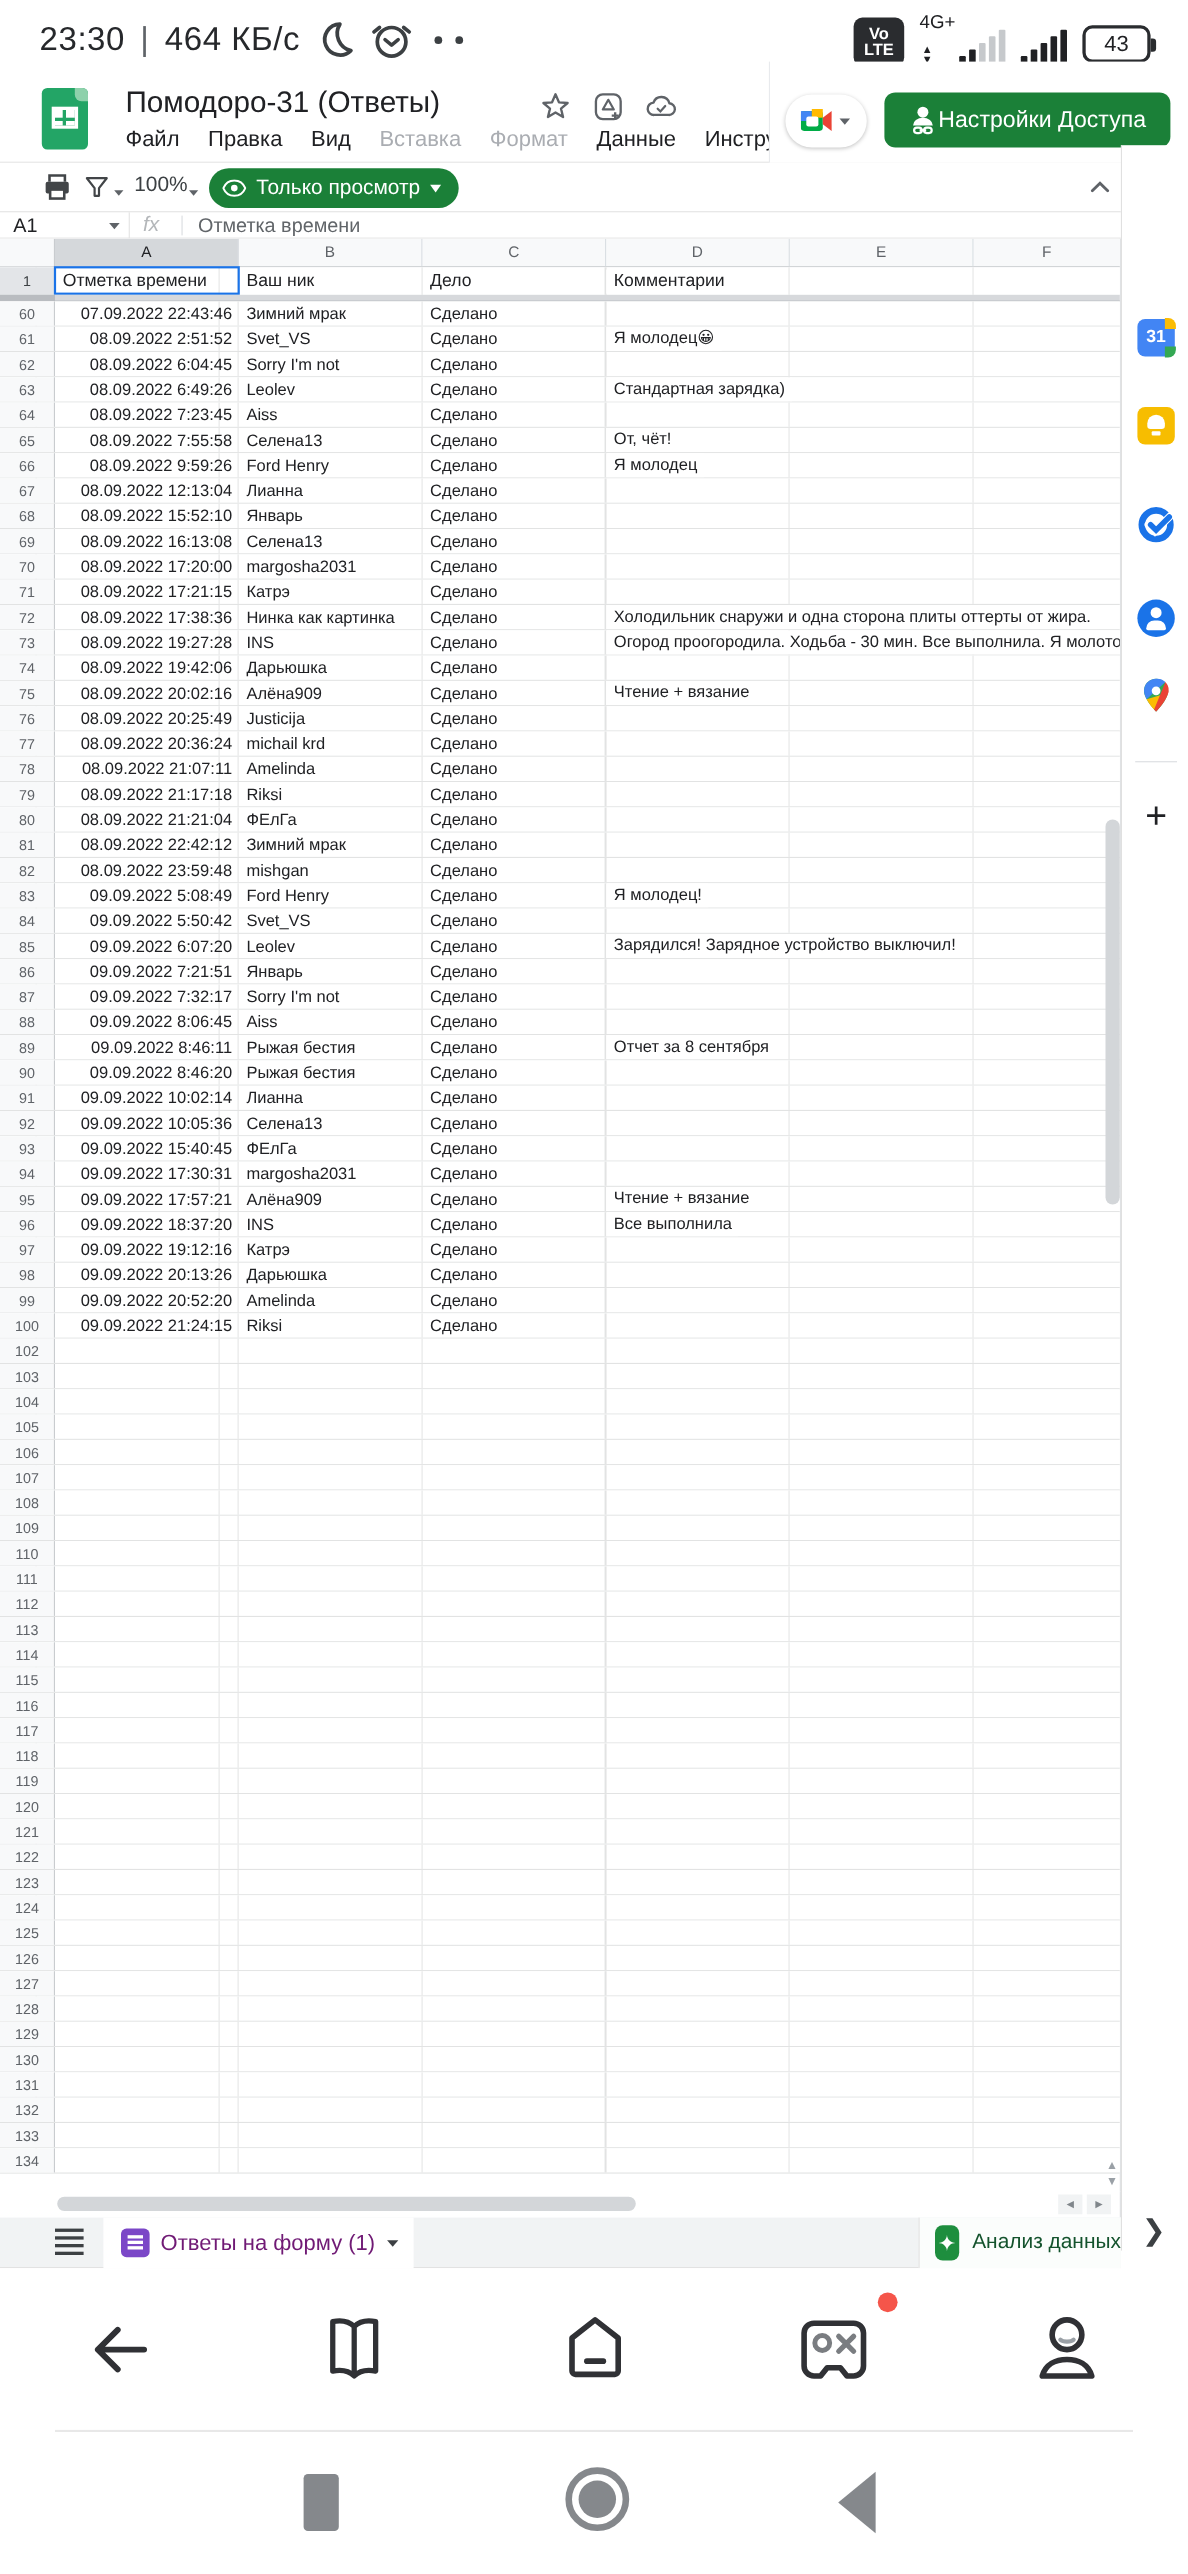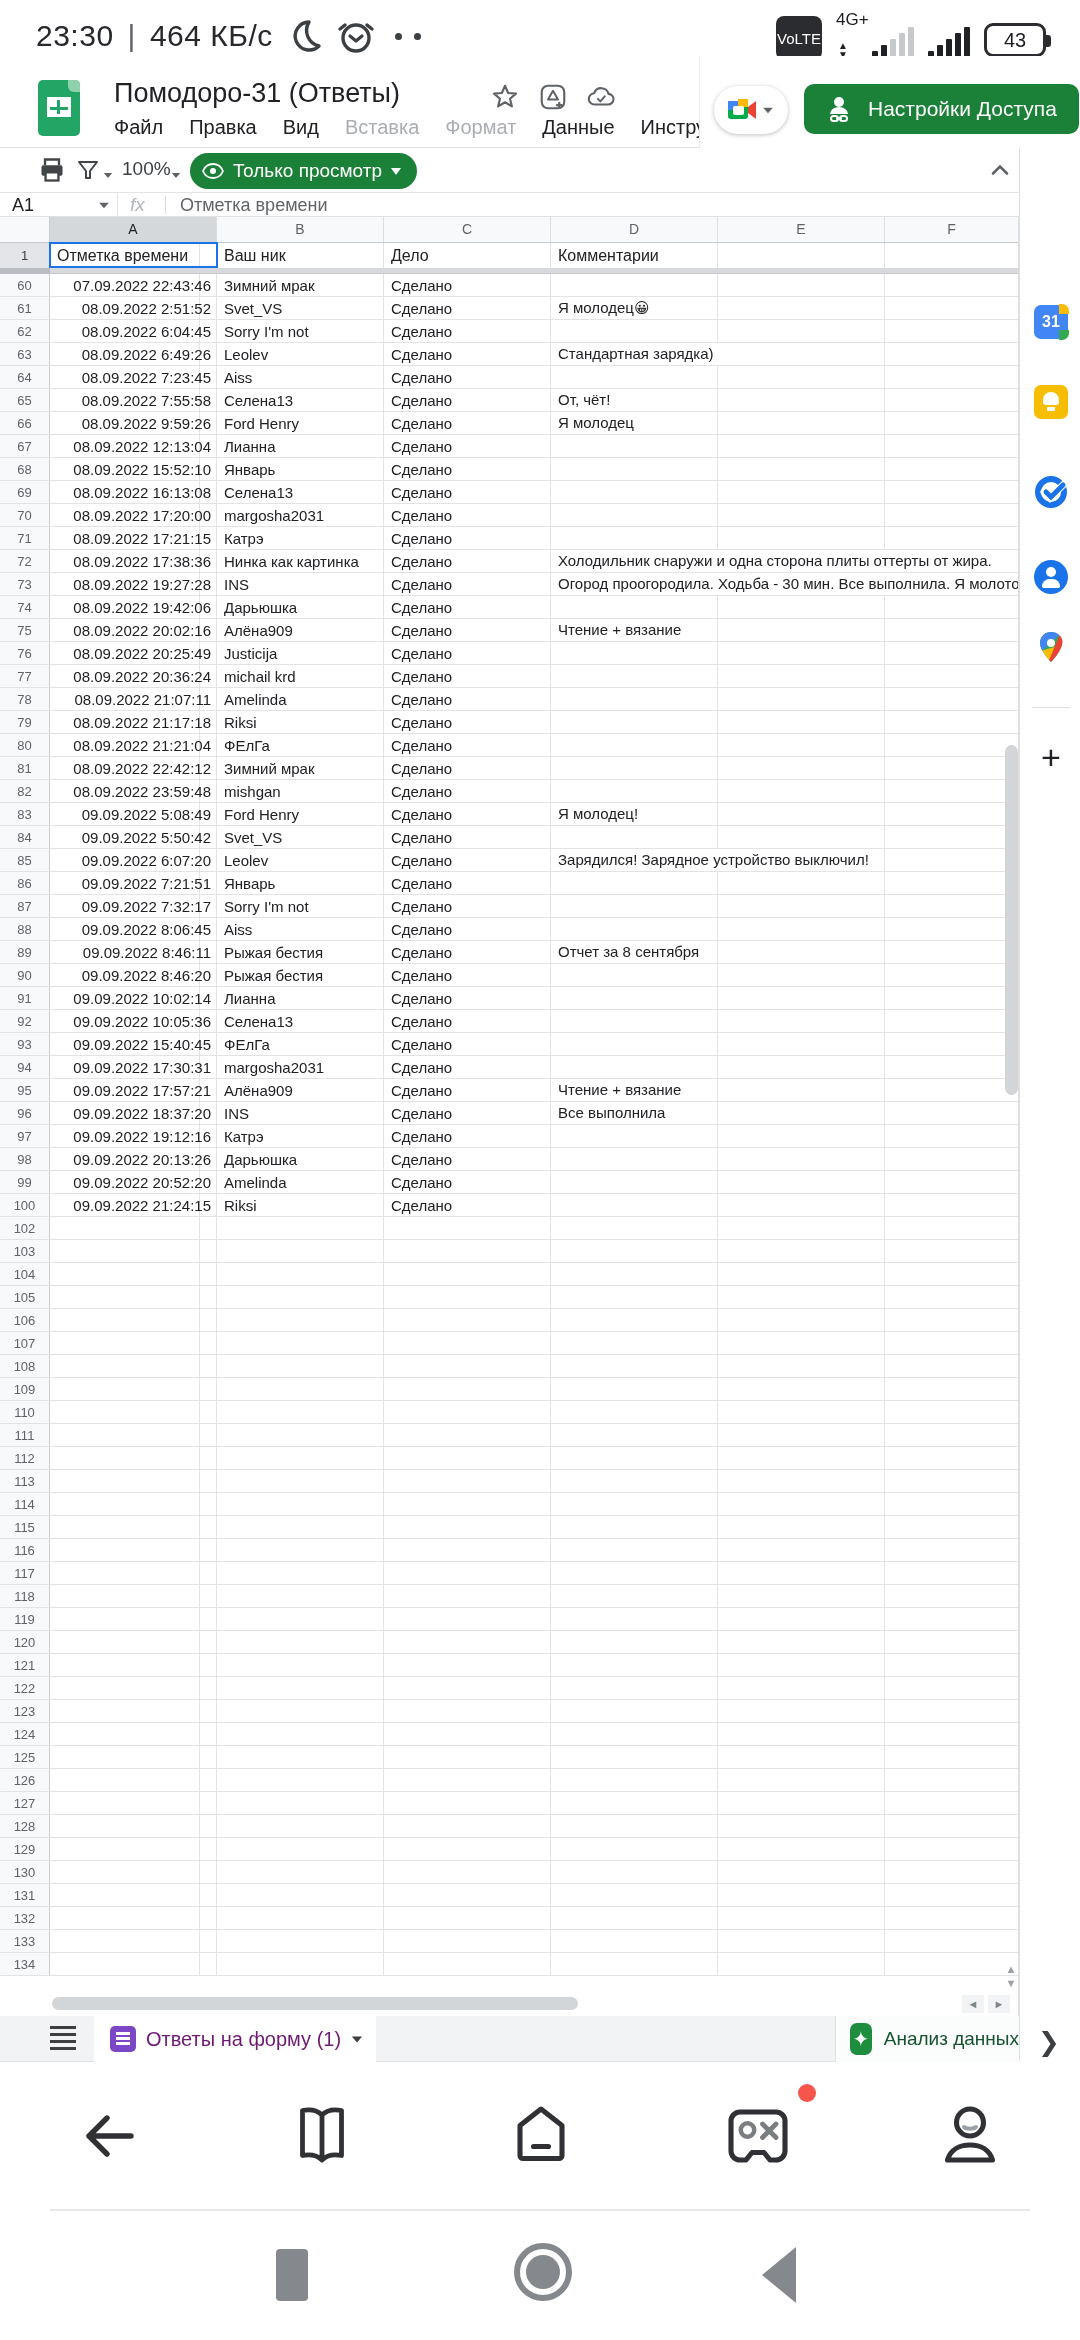"Vo" #volte { flex-direction: row -> column; font-weight: 400 -> 700 }
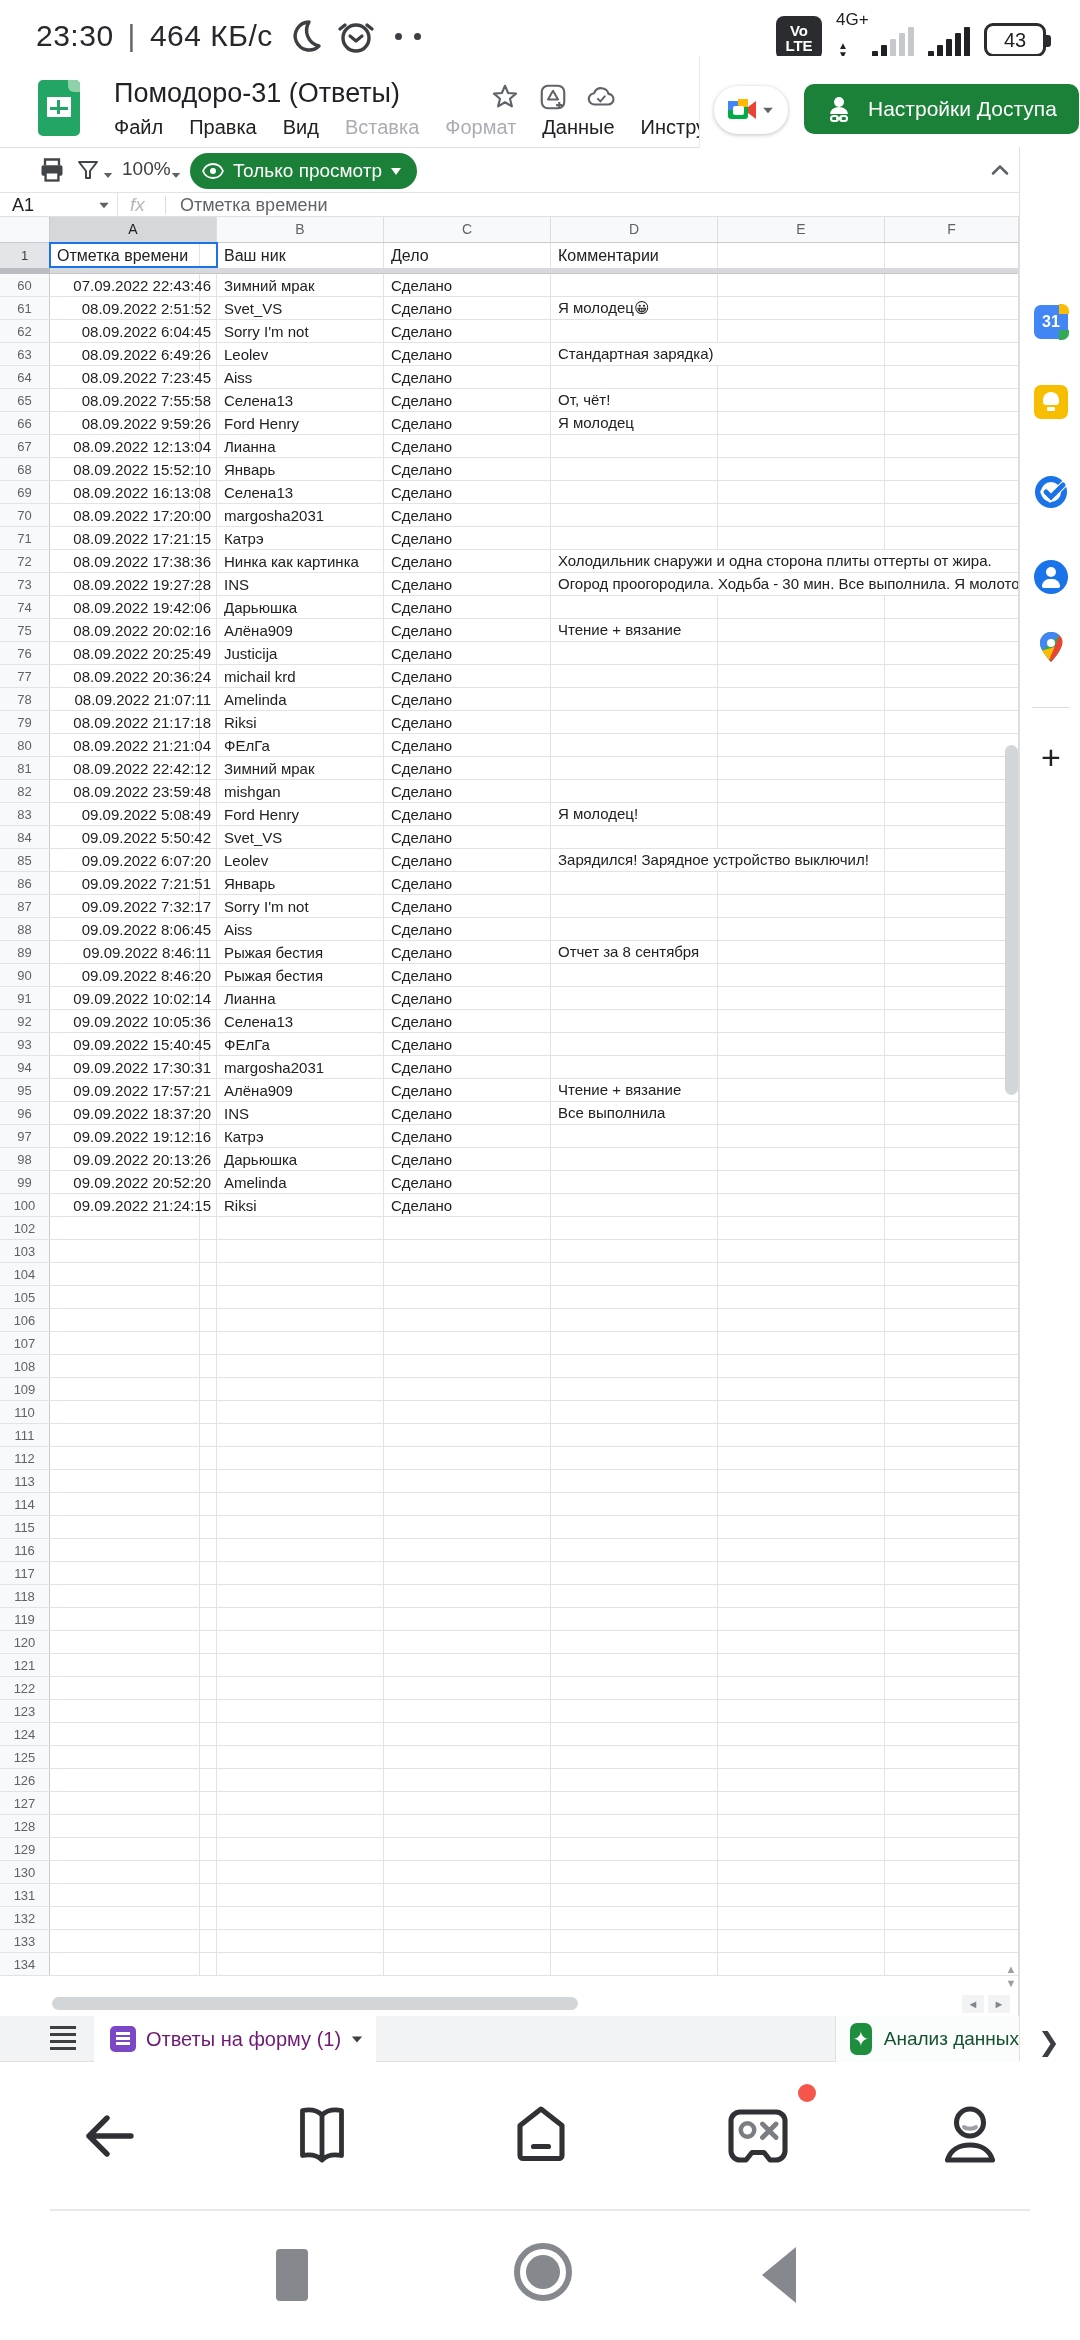"Настройки Доступа" #share-btn { gap: 16px -> 1px }
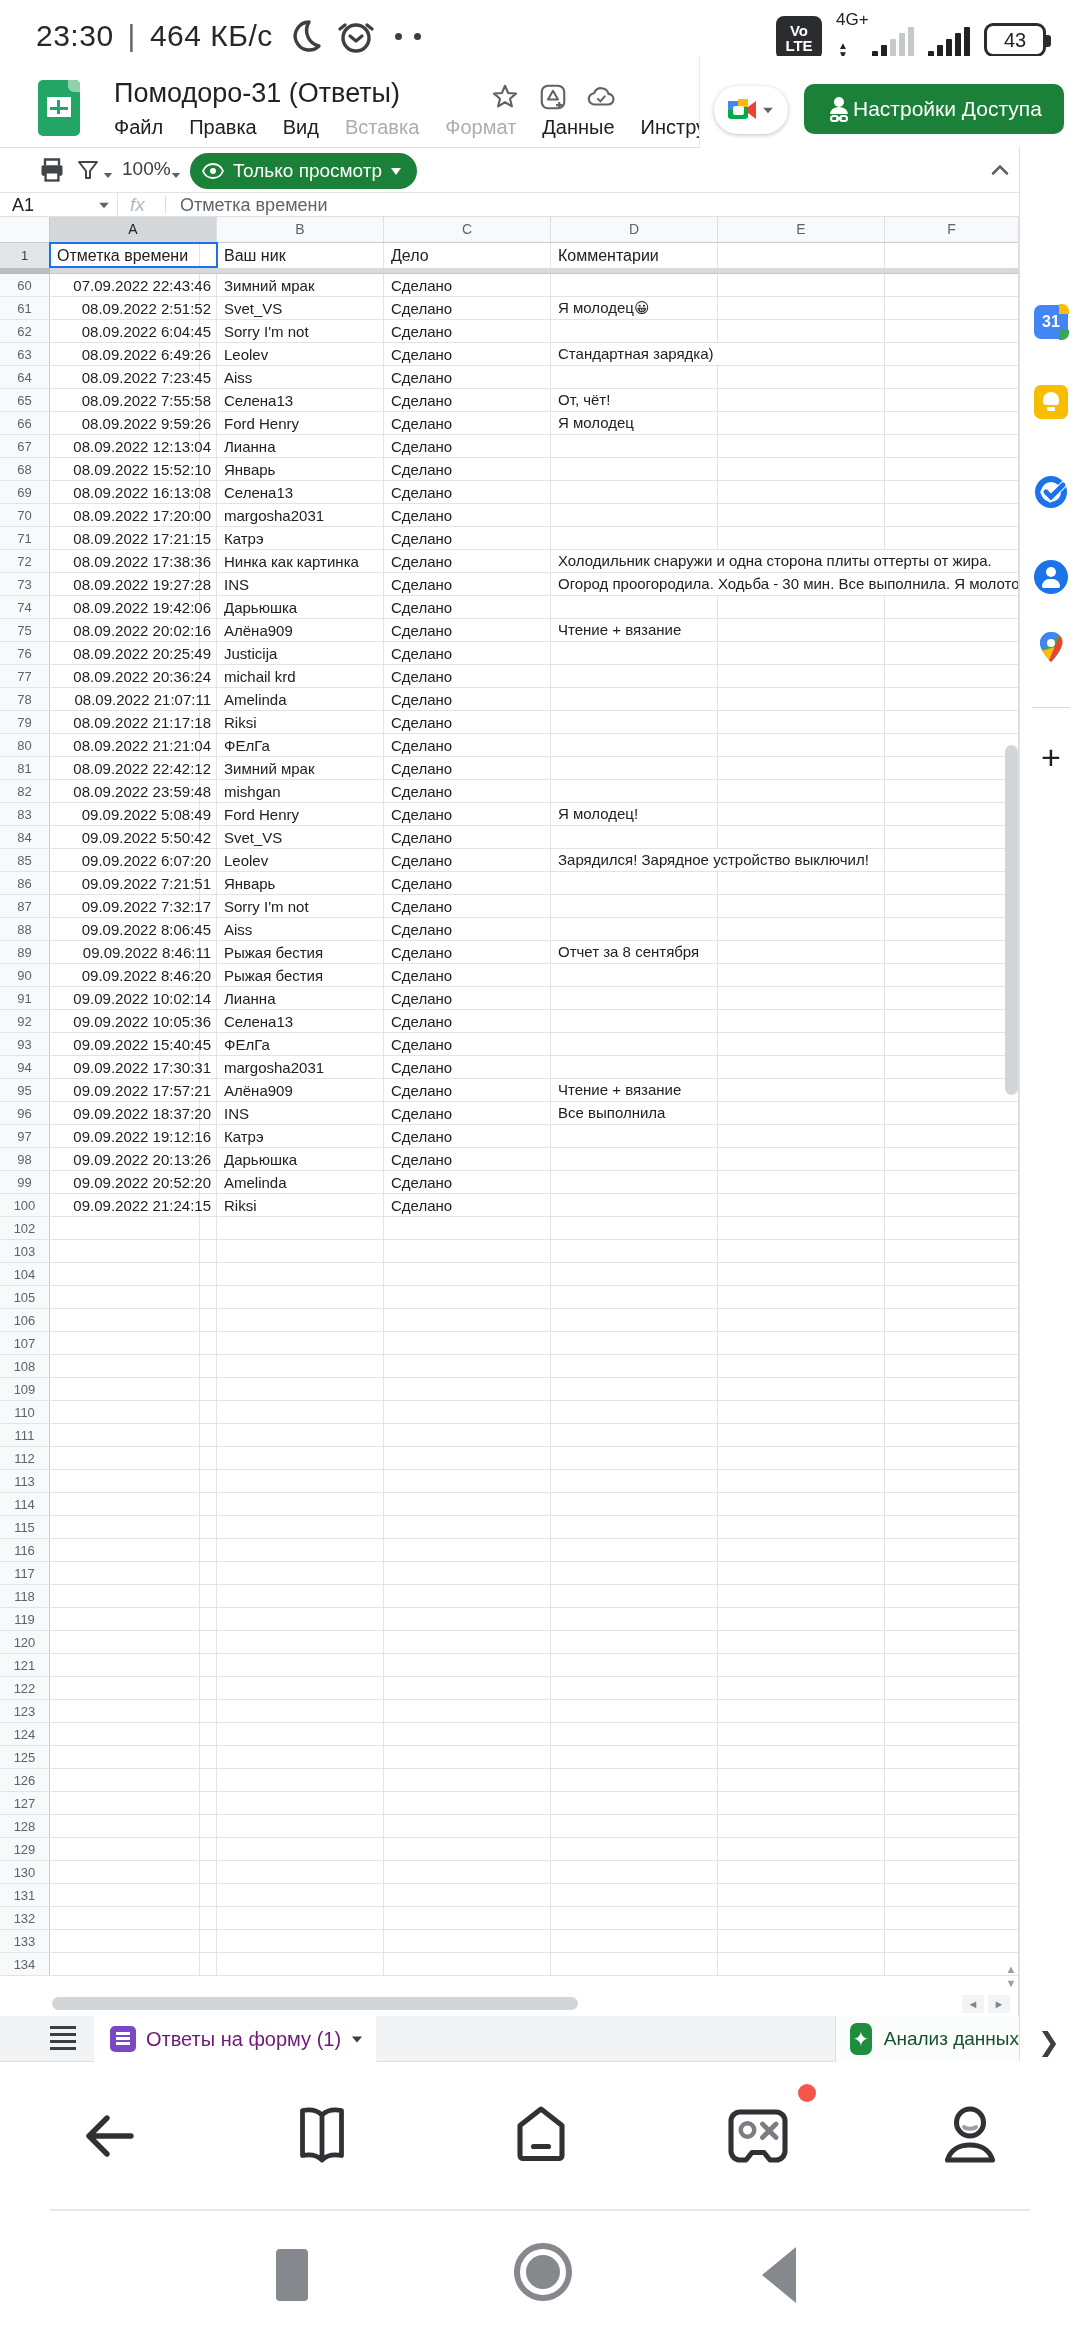"31" #sidepanel { top: 147px -> 132px }
